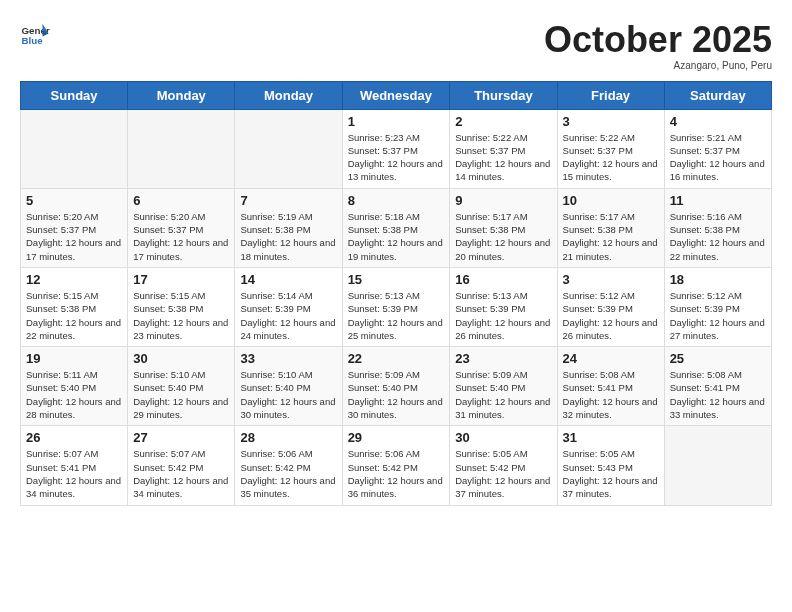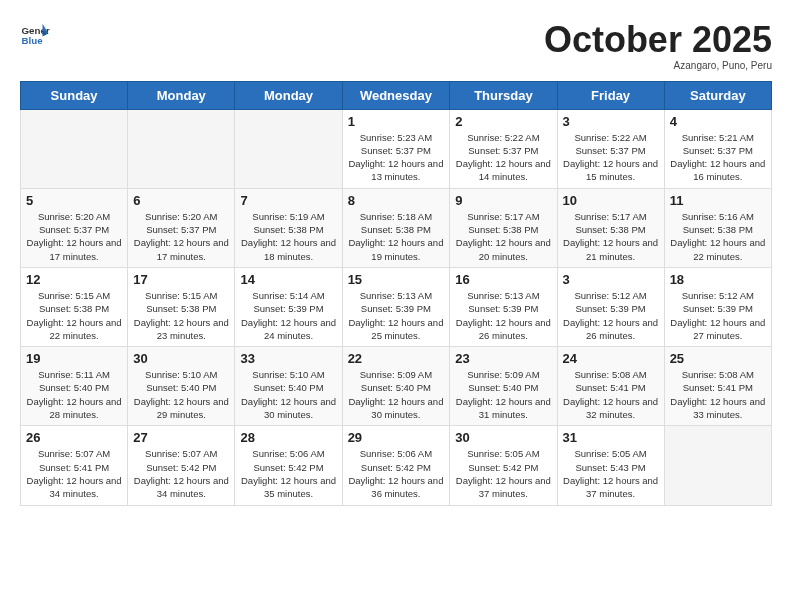"Sunrise: 5:23 AM" .day-info { text-align: center -> none }
